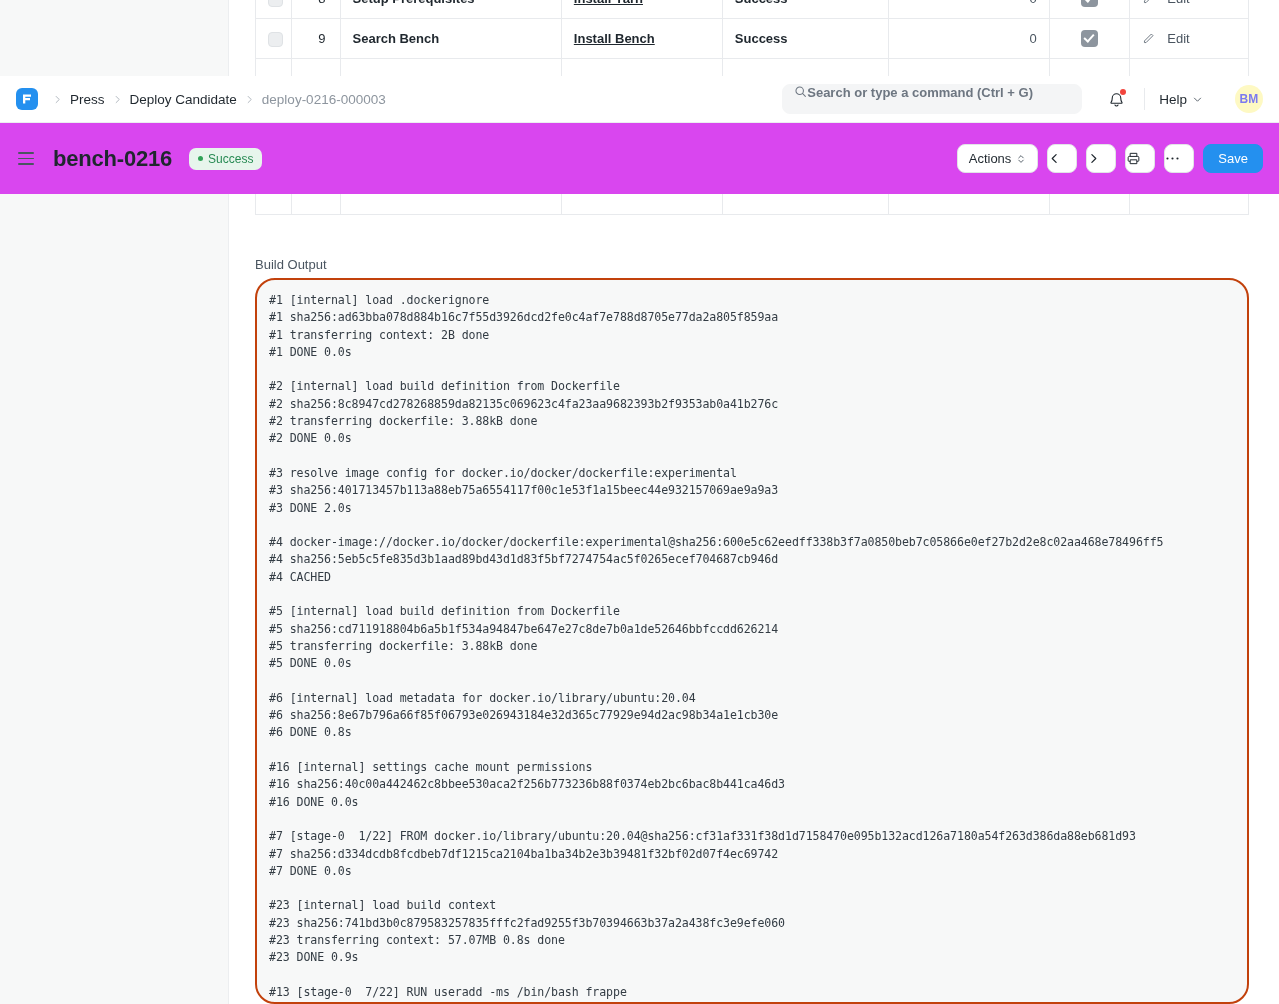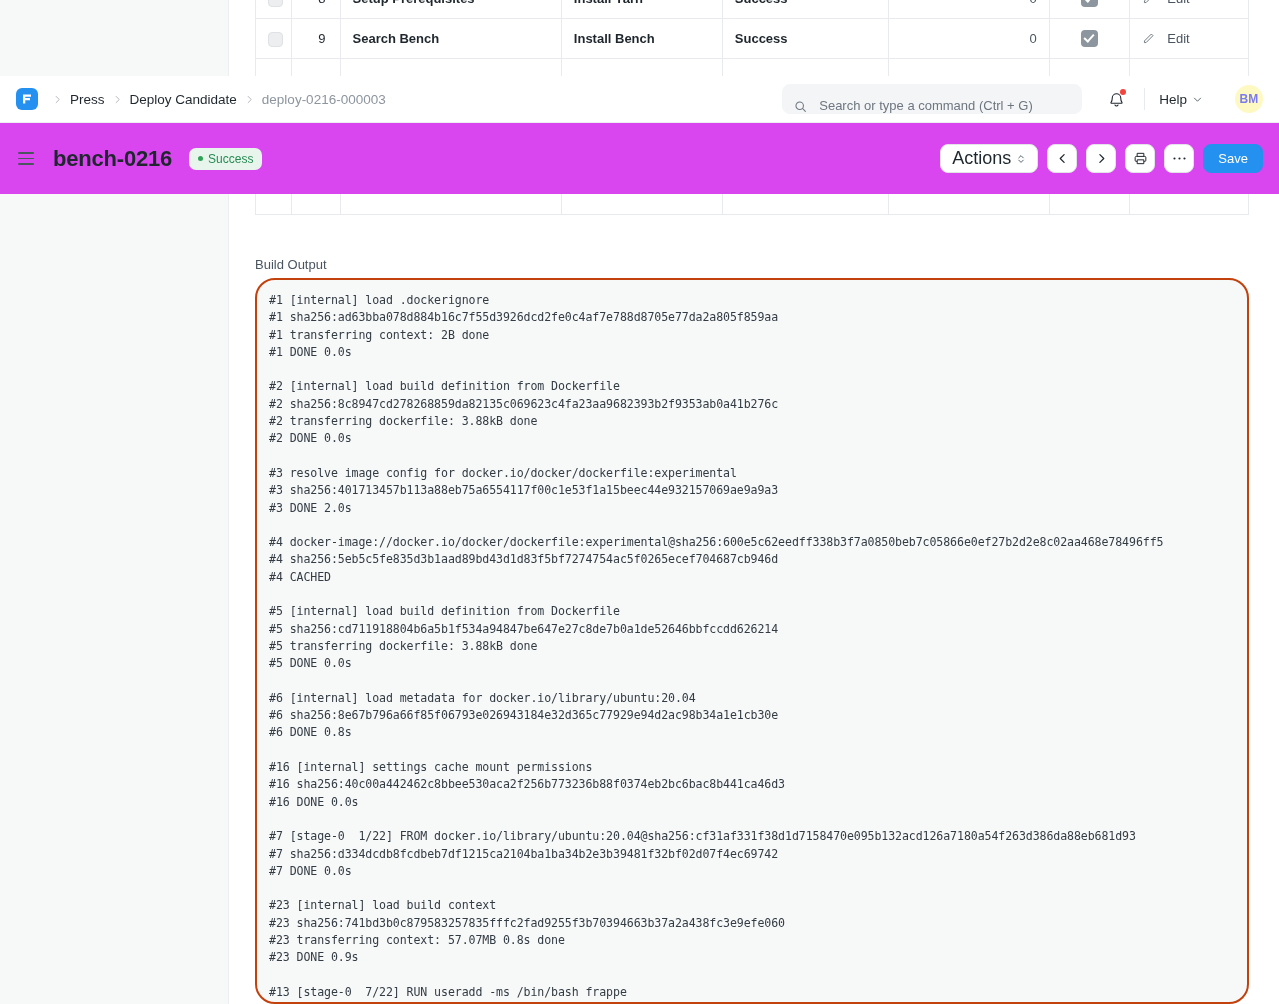"Install Bench" .c-method { text-decoration: none -> underline }
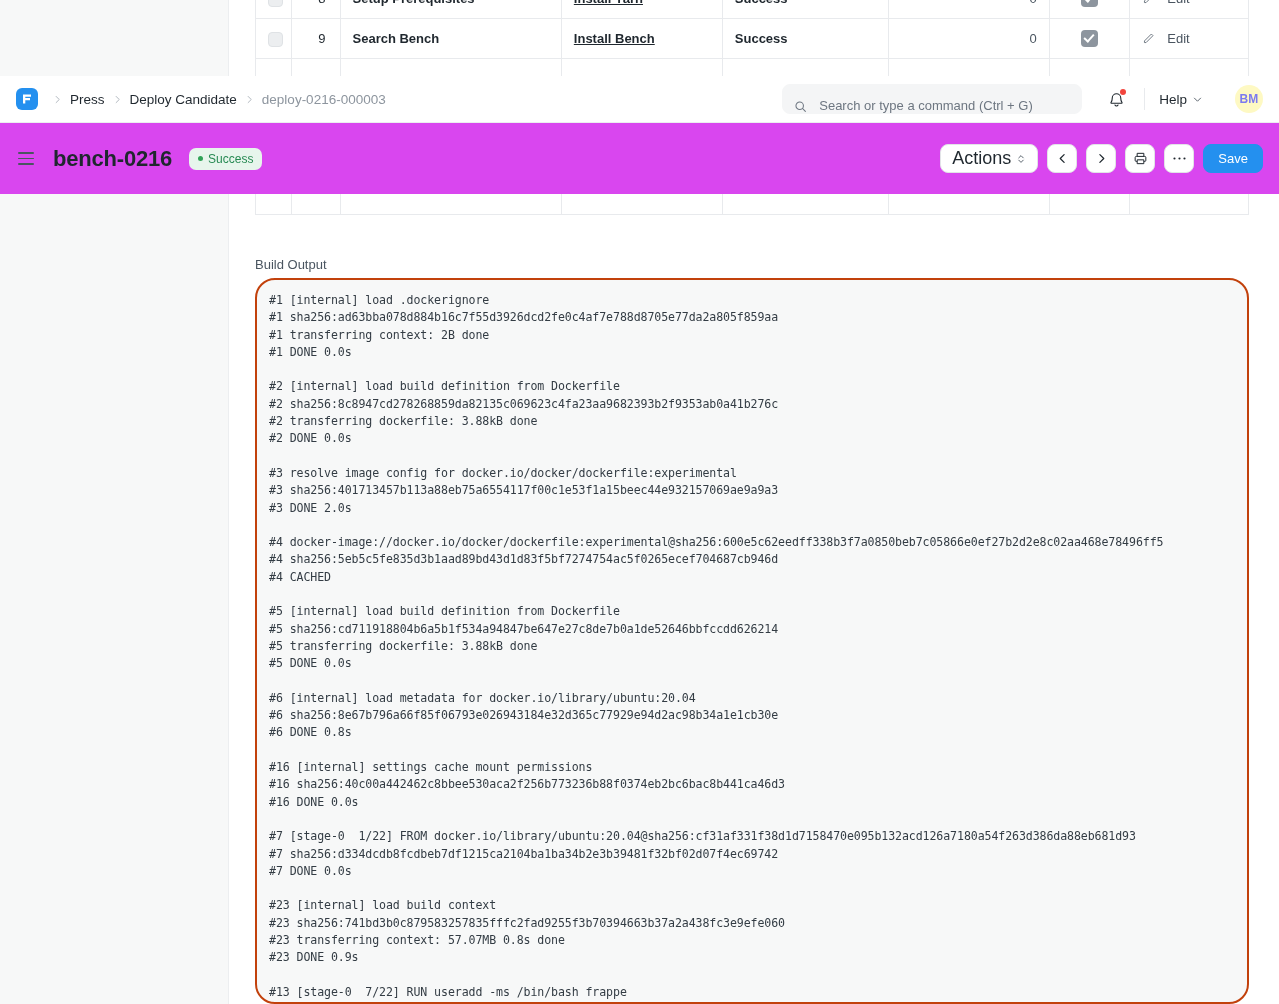"Search or type a command" .searchbox { align-items: flex-end -> flex-start; font-weight: none -> bold; gap: 12px -> 0 }
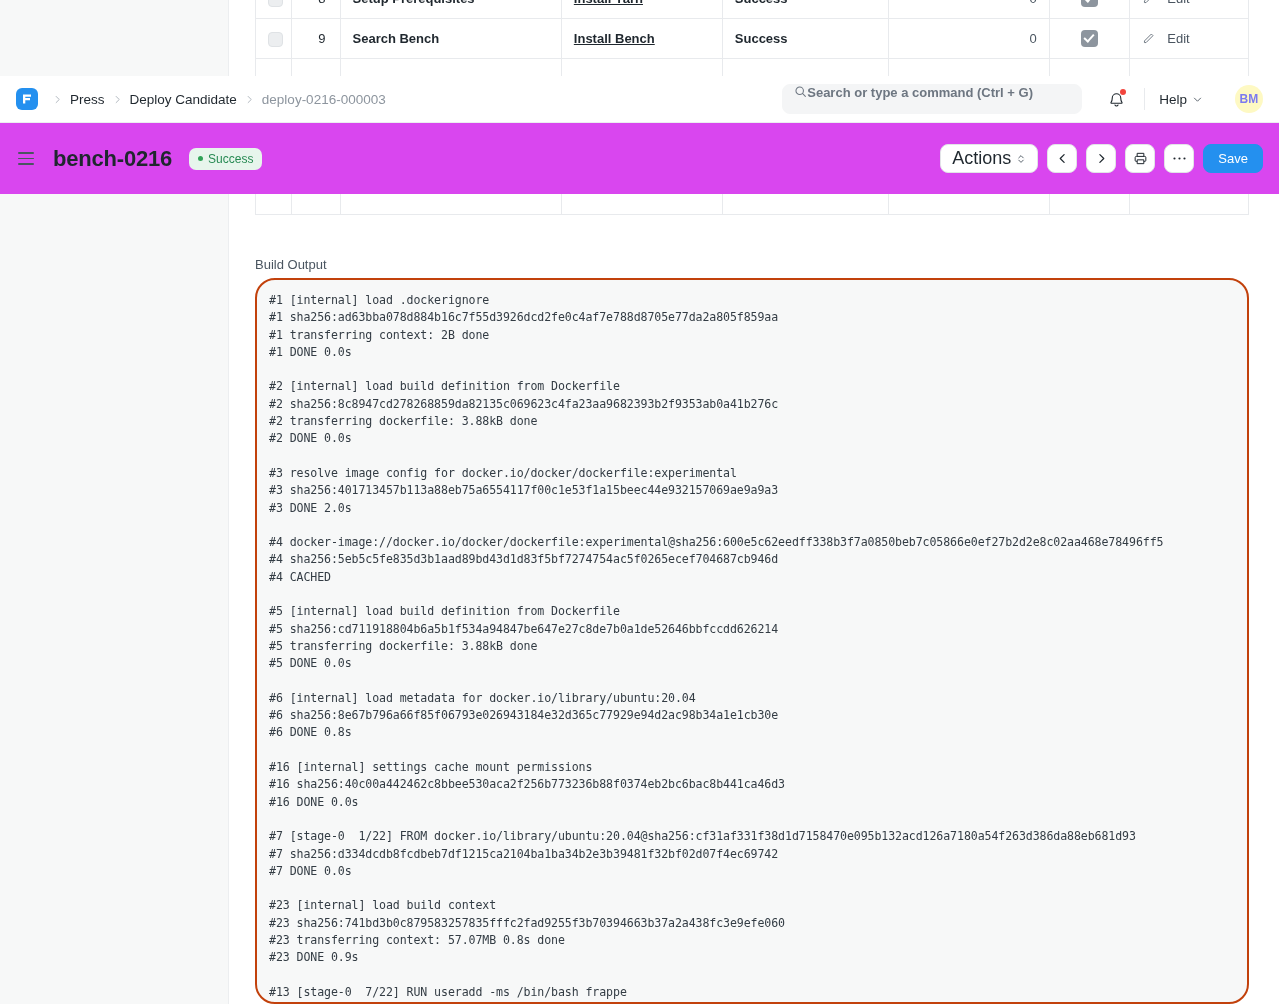"Actions" .btn { font-size: 18px -> 13px; justify-content: center -> space-between }
